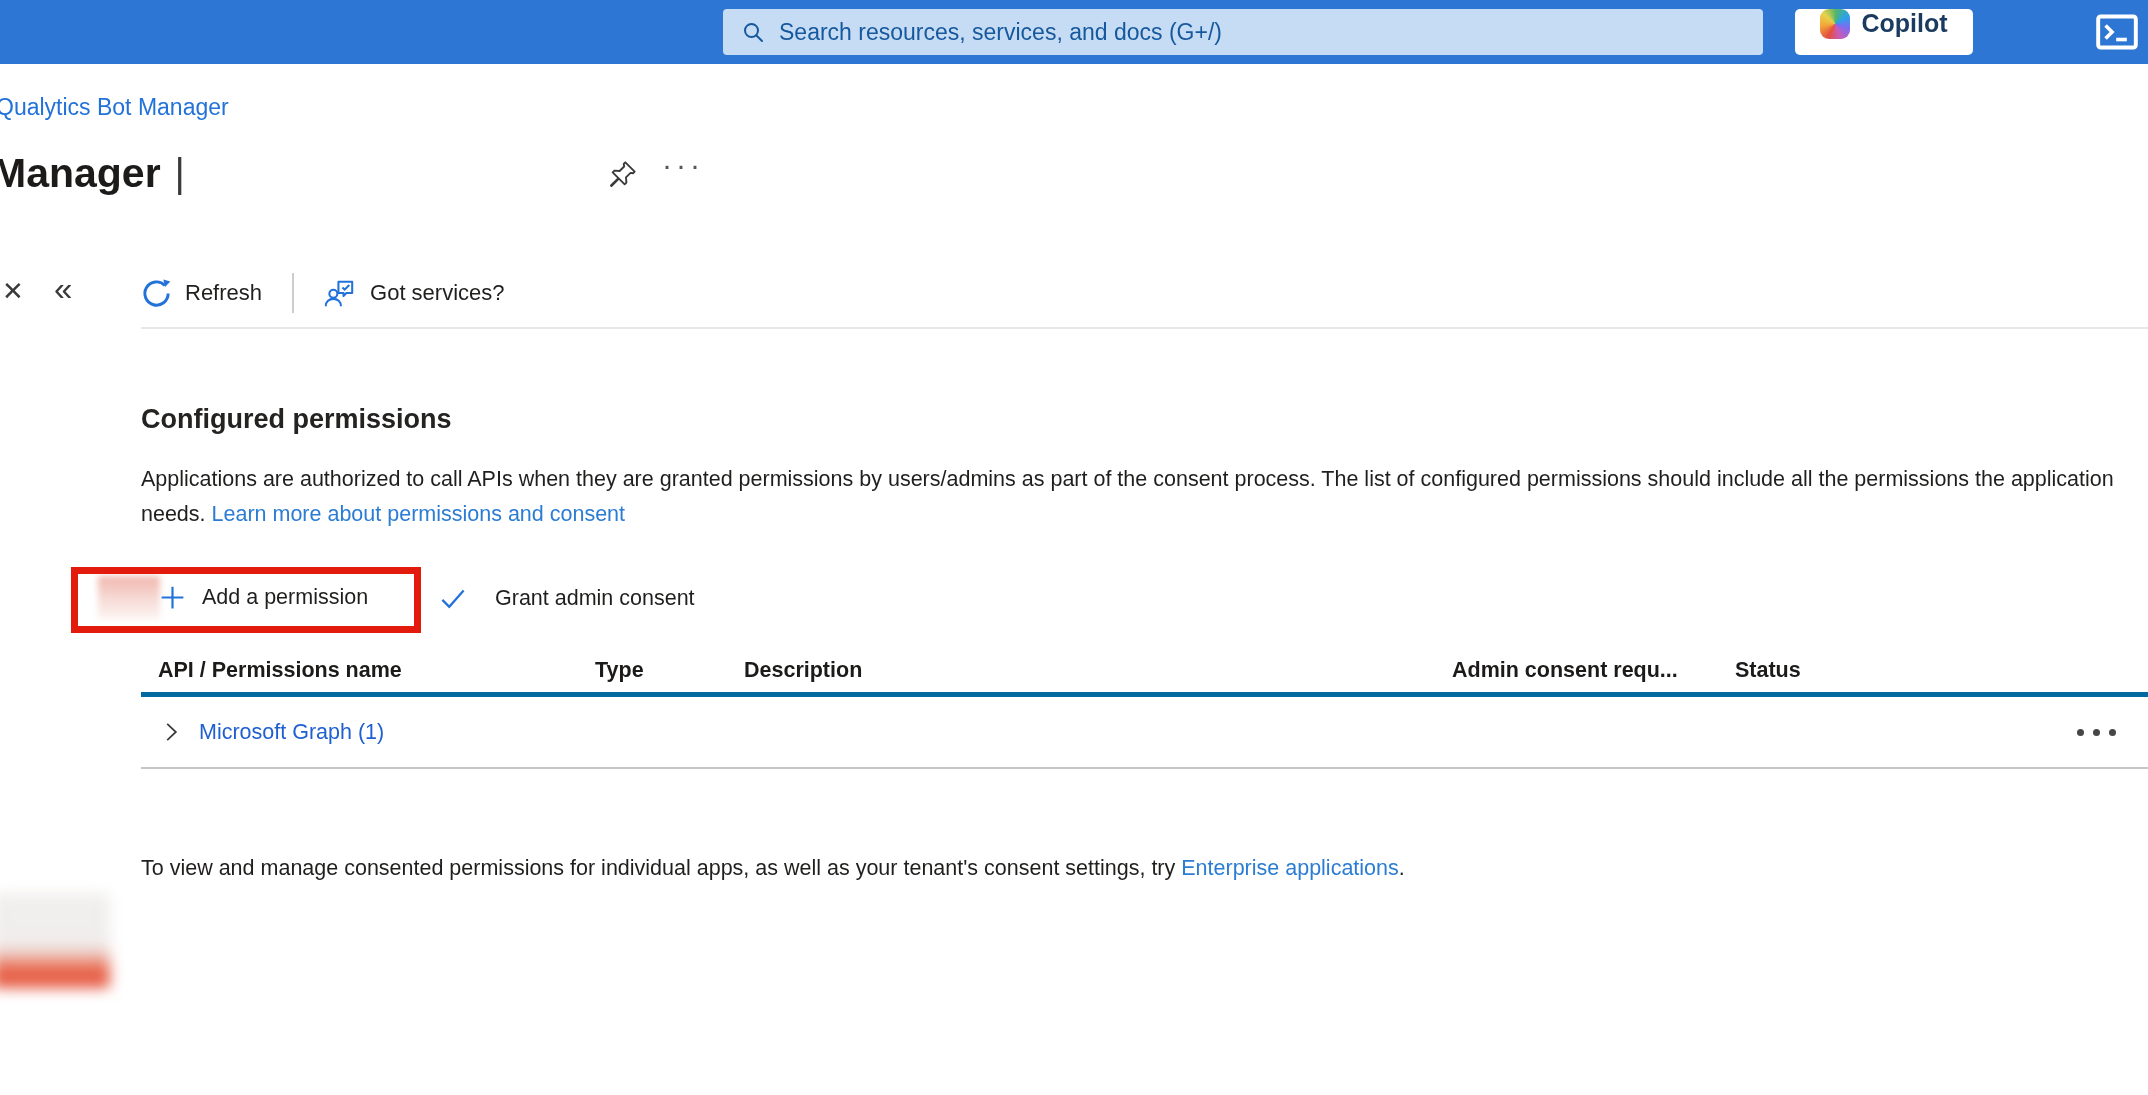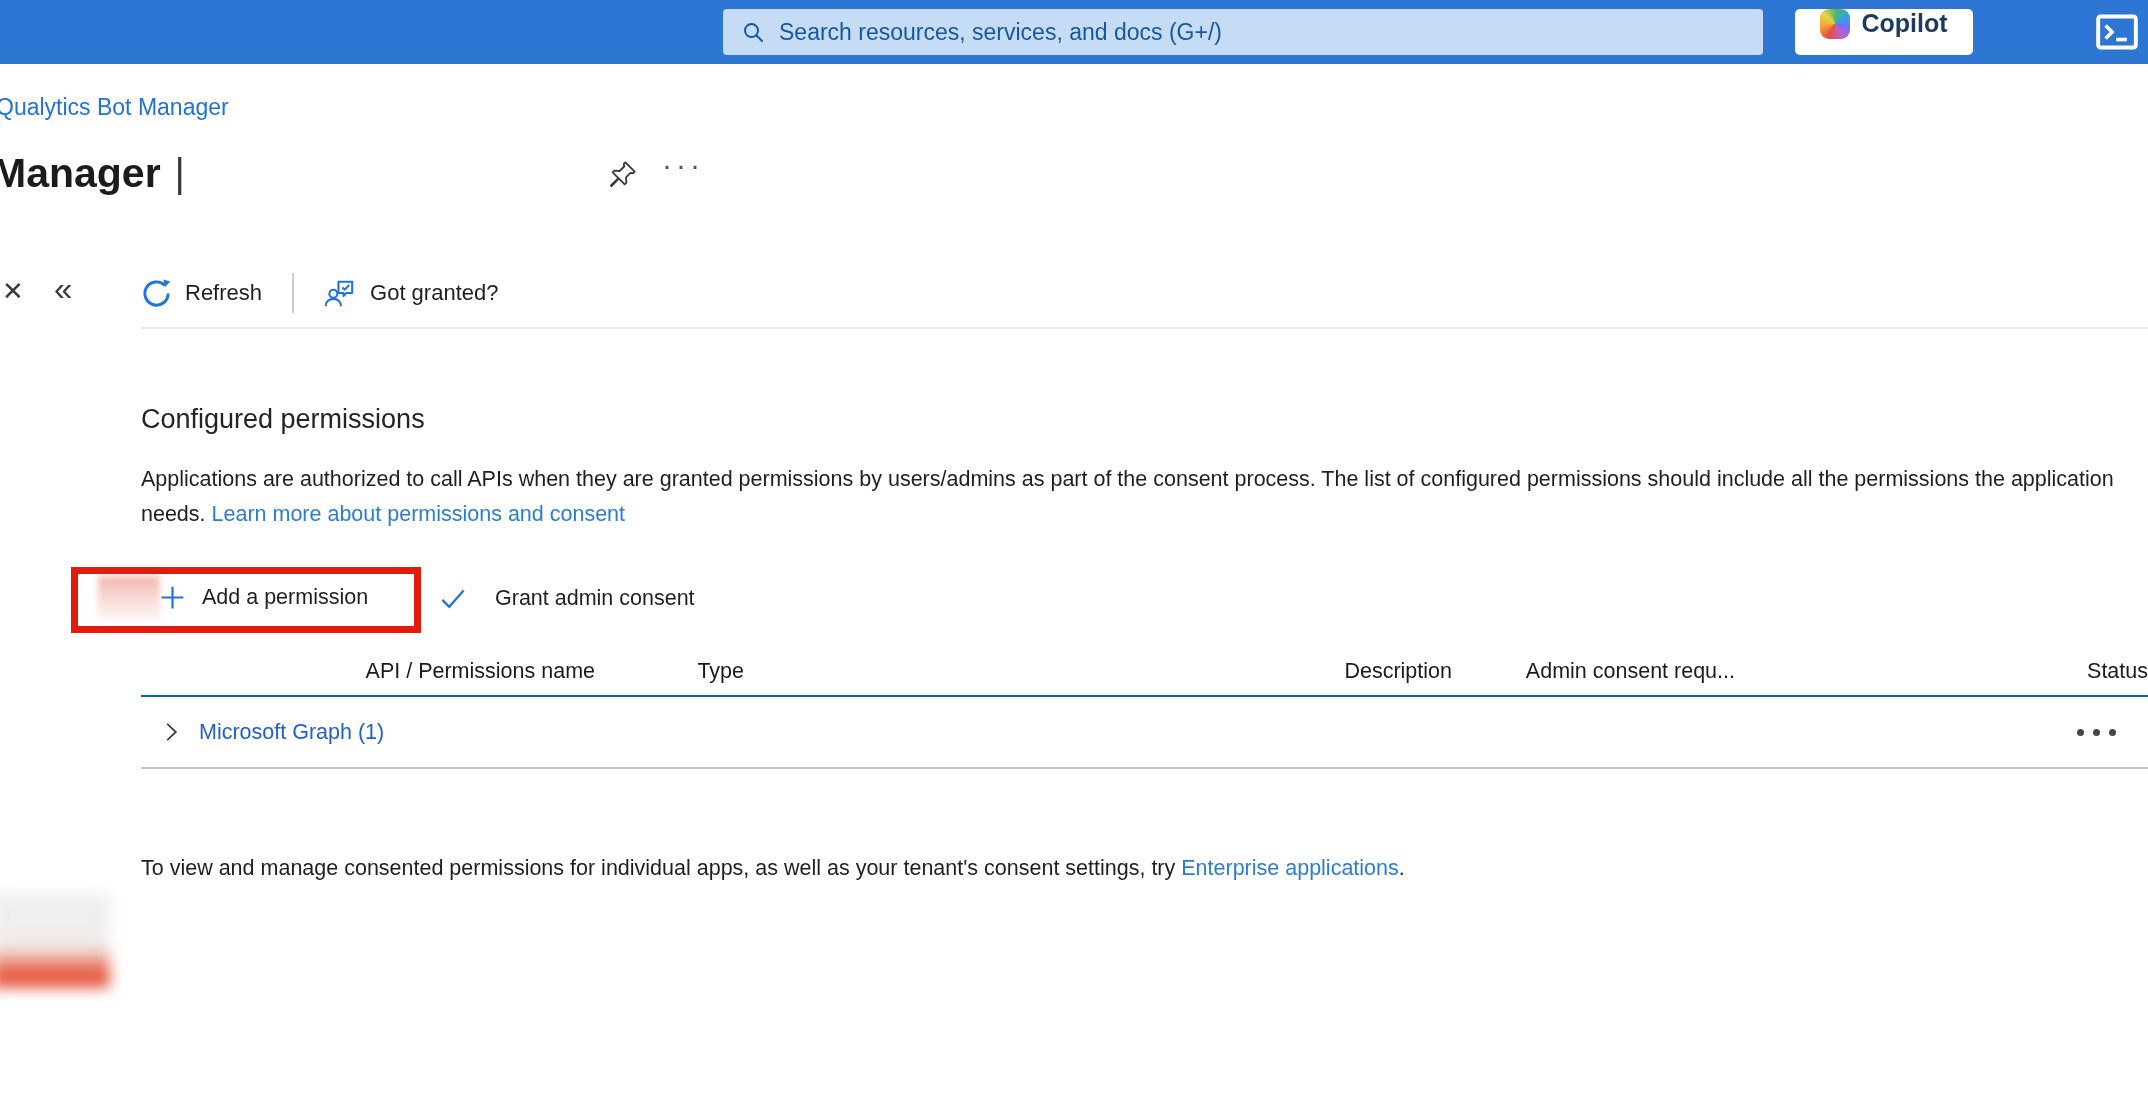"Got granted?" span.cmd-label { text: granted -> services }
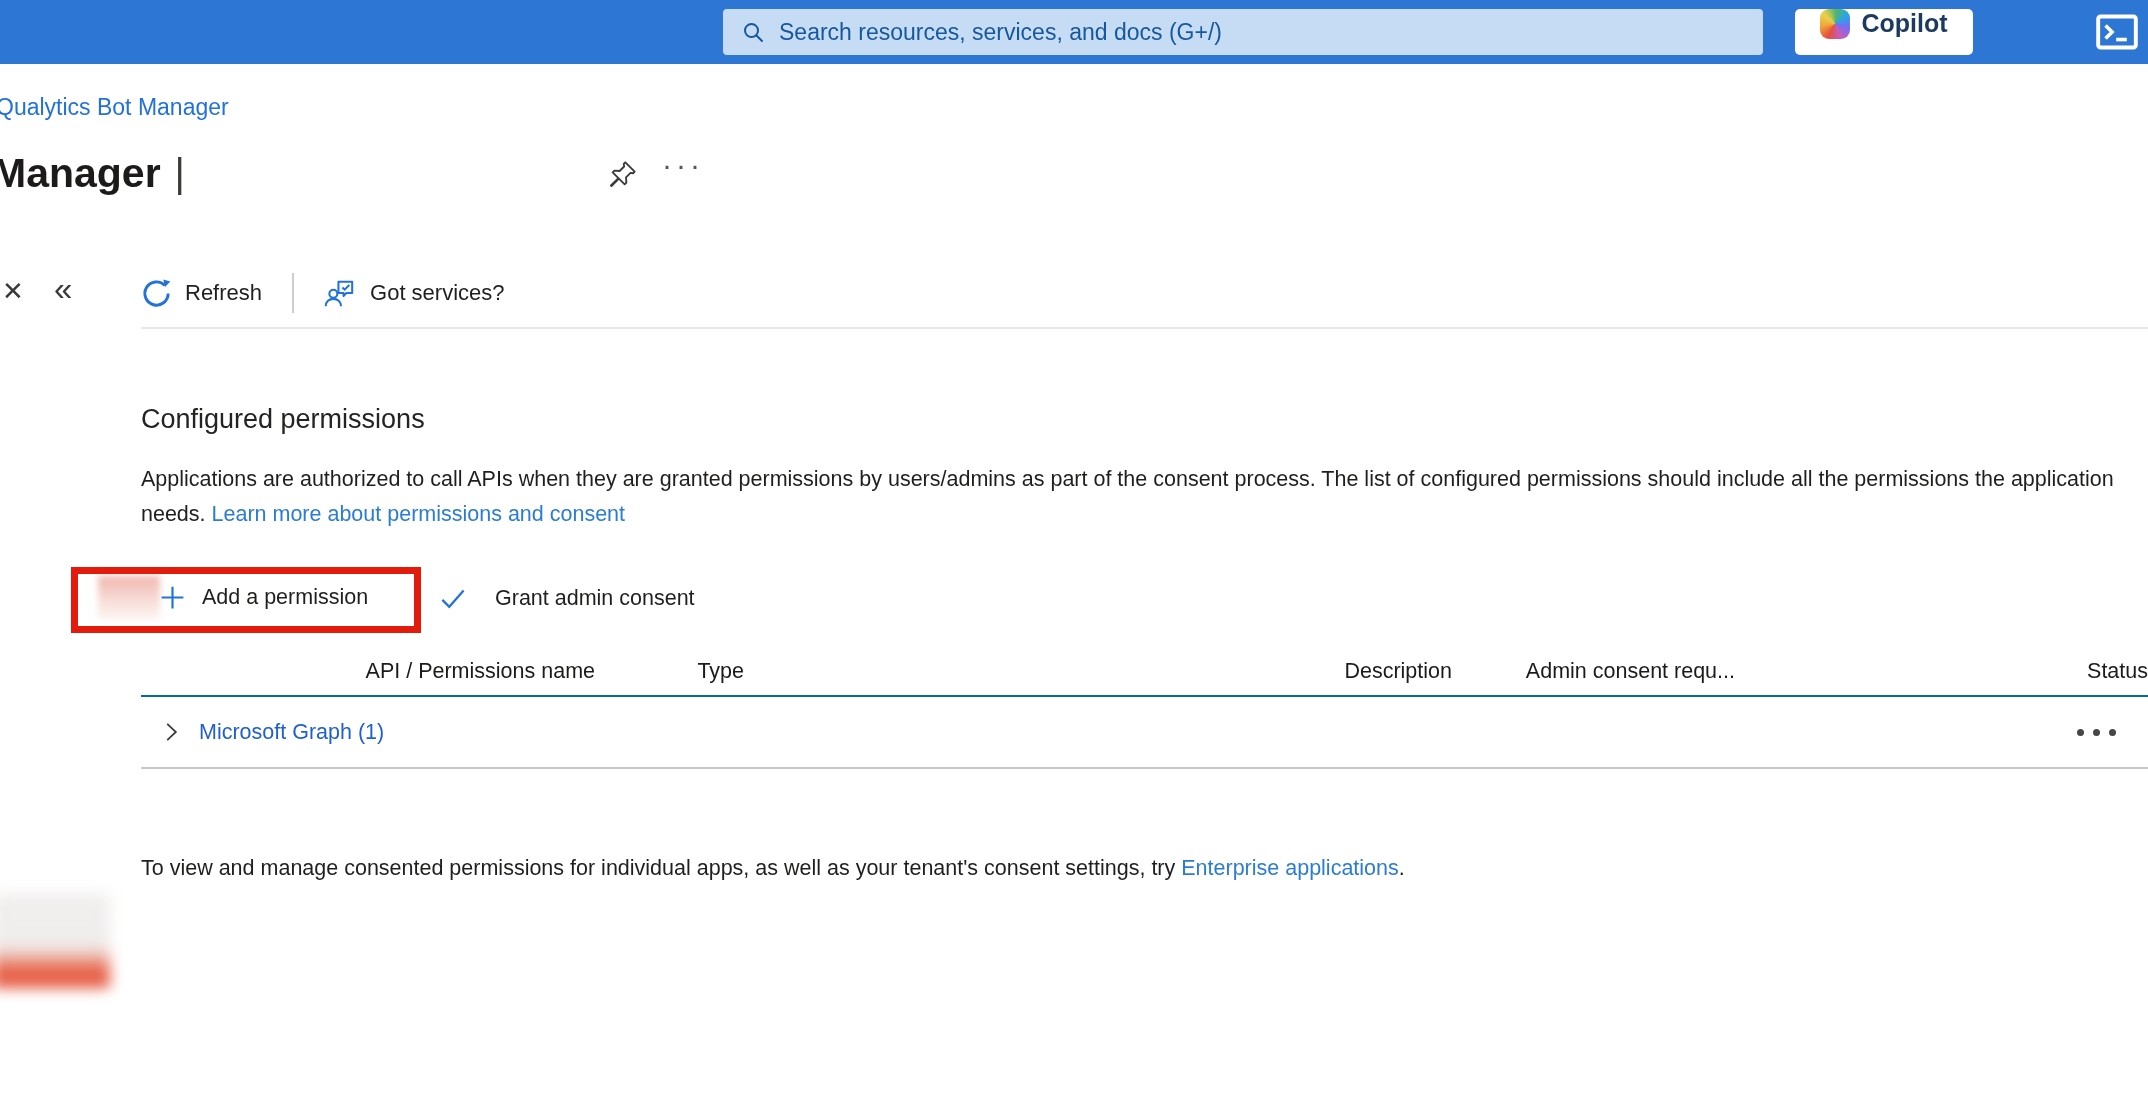"Configured permissions" .section-heading { font-weight: 400 -> 700 }
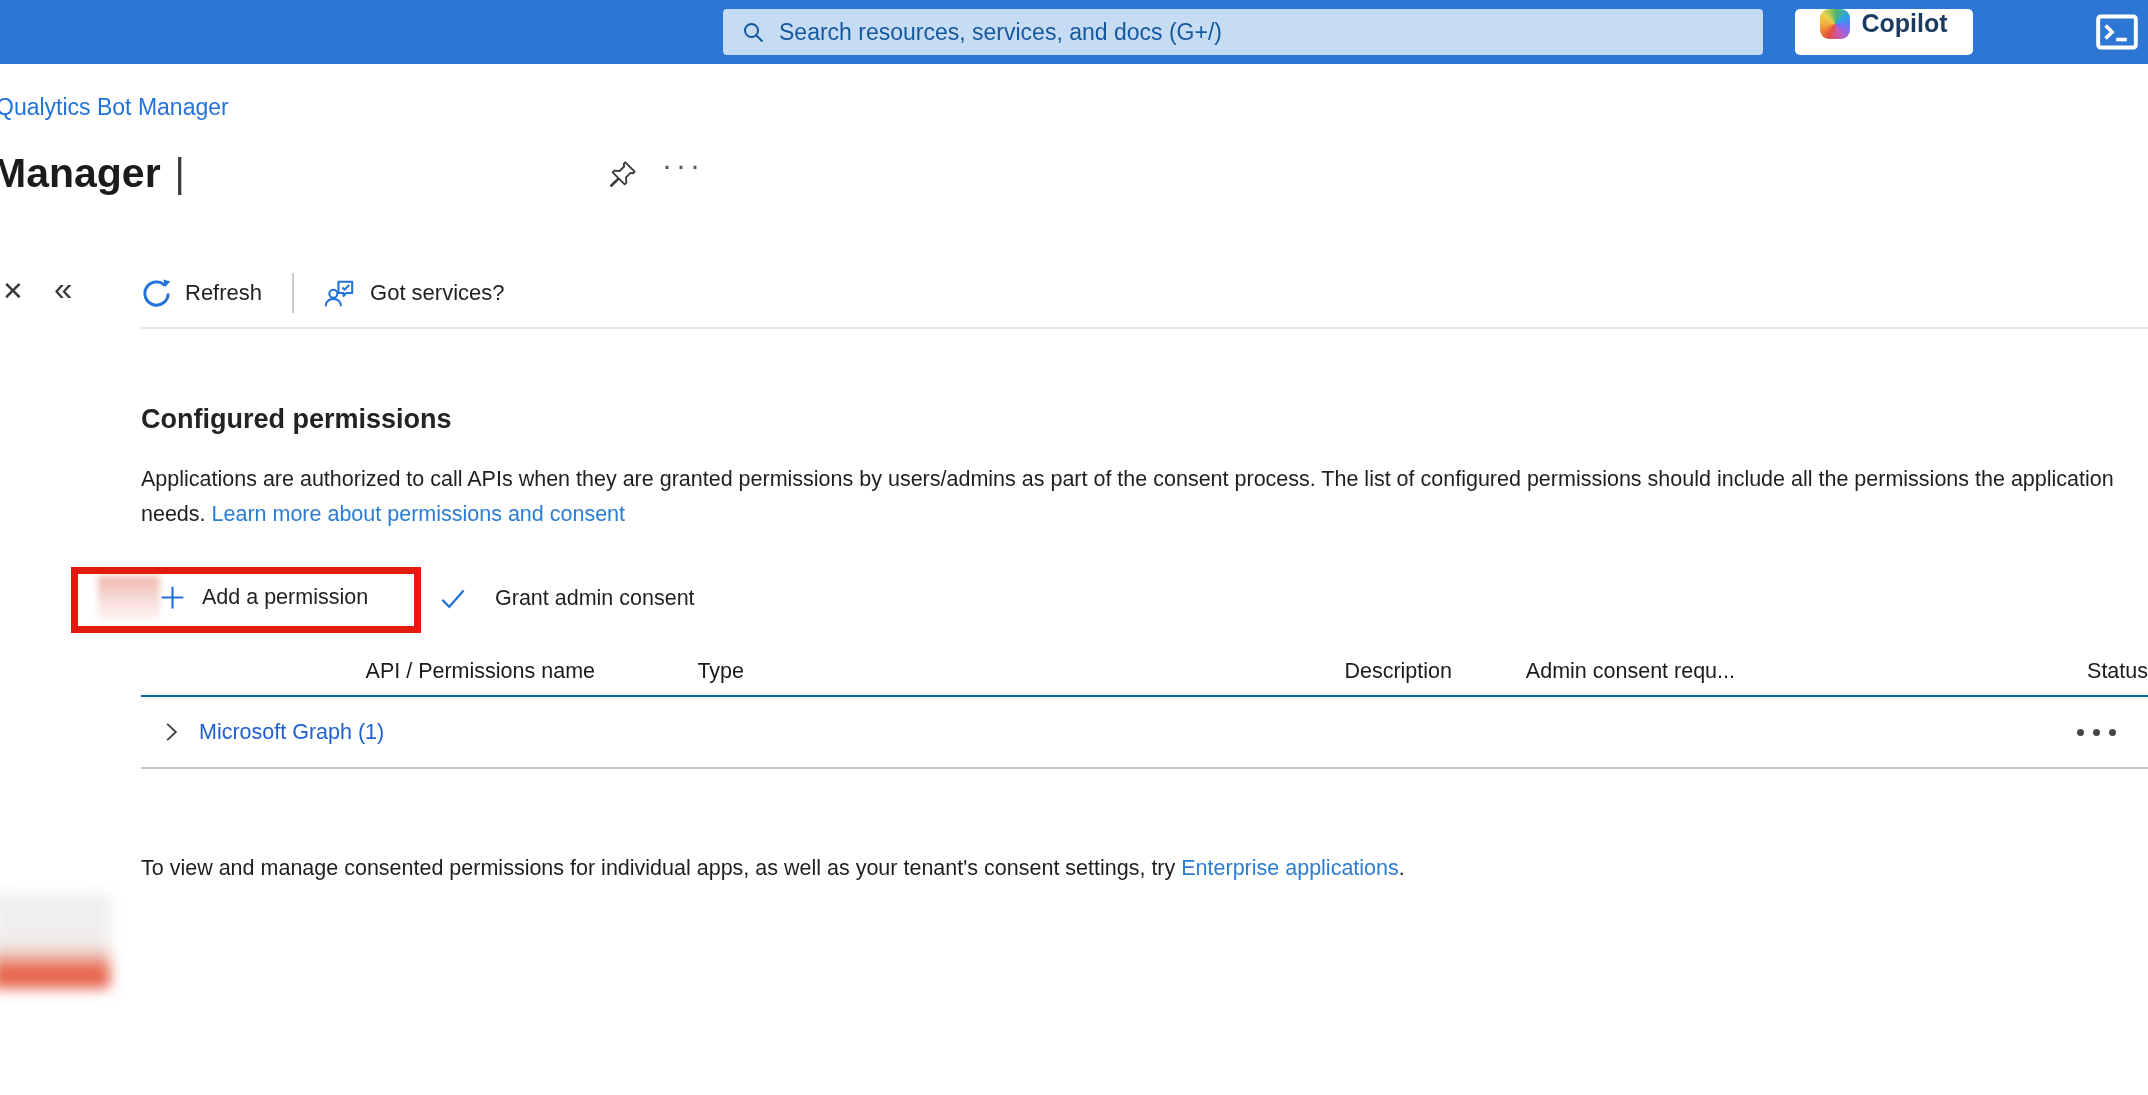"API / Permissions name" .thead { border-bottom: 2px solid #0369a1 -> 5px solid #0369a1; font-weight: normal -> bold; text-align: right -> none }
